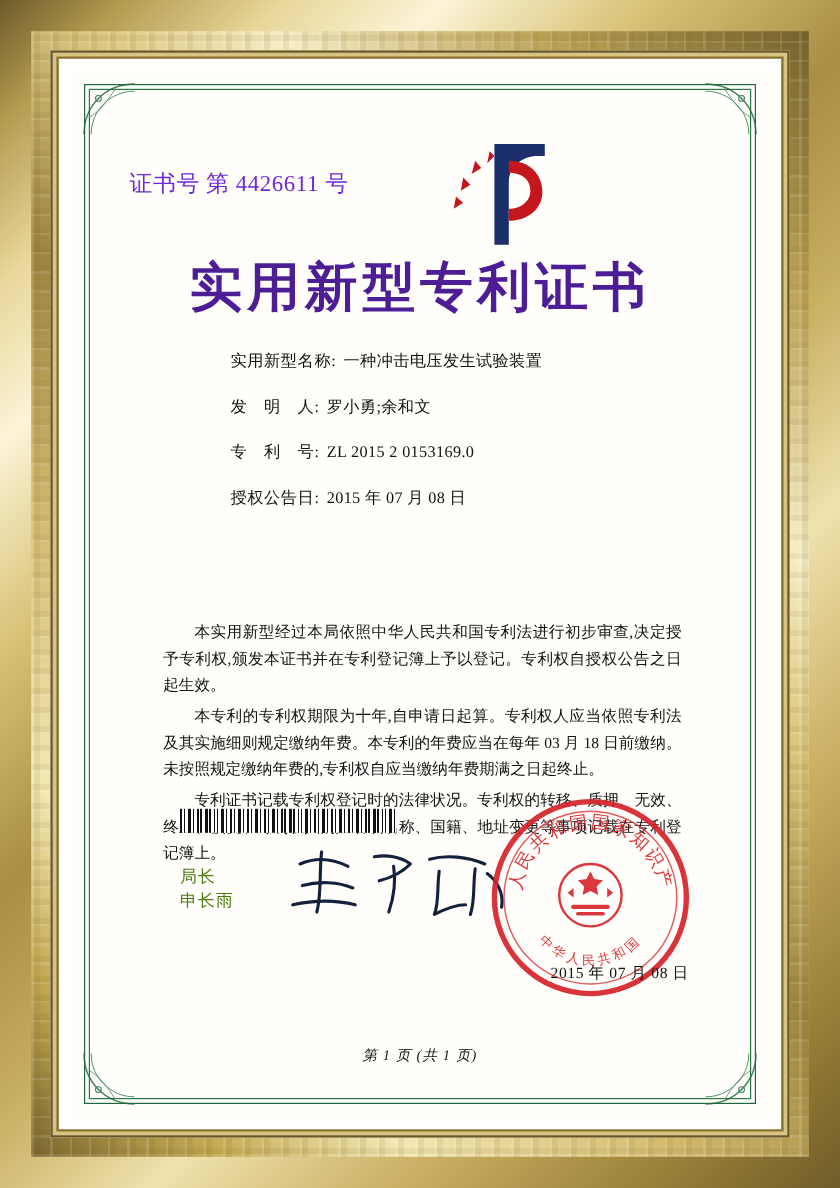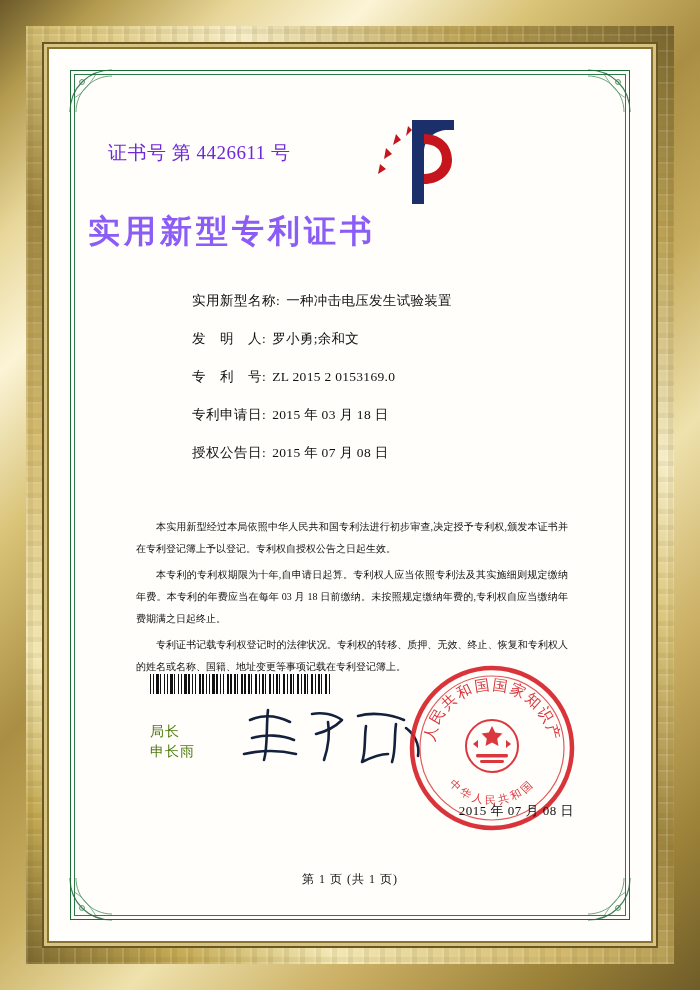"实用新型专利证书" .title { color: #8b5cf6 -> #4c1d95; font-size: 32px -> 44px; text-align: none -> center }
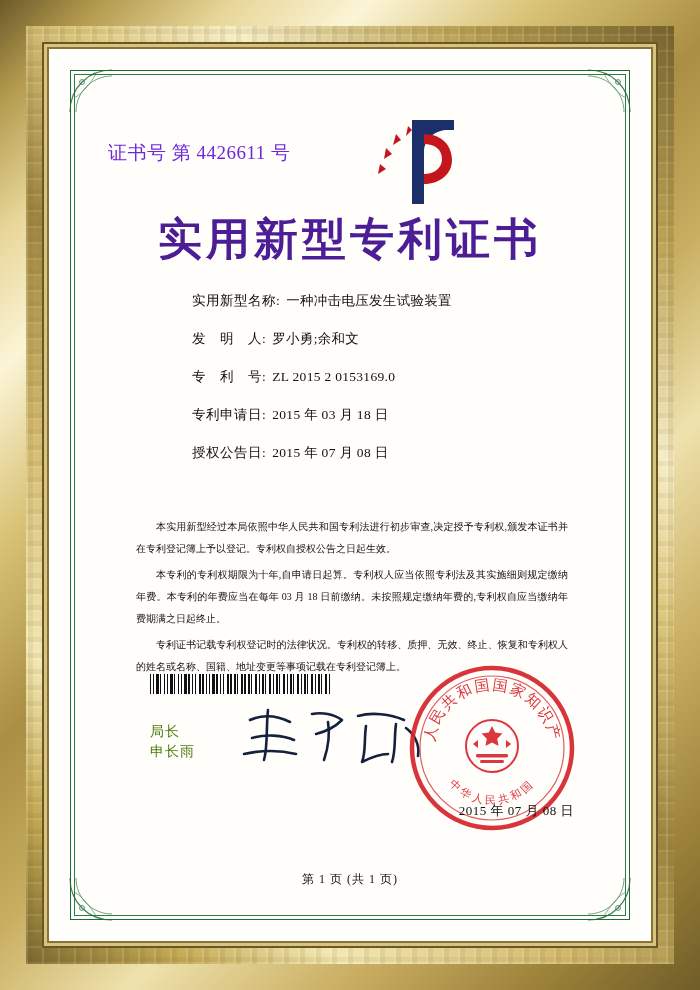"专利申请日:" div.field { html: <div> <span>专利申请日:</span> <span>2015 年 03 月 18 日</span> </div> -> none }
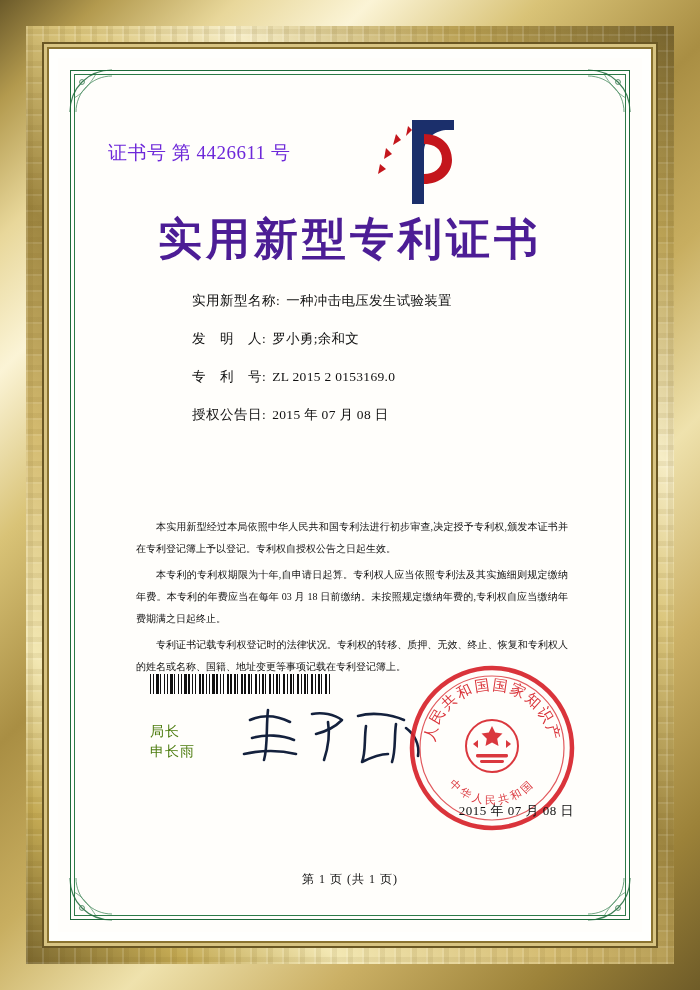"本实用新型经过本局依照中华人民共和国专利法进行初步审查,决定授予专利权,颁发本证" .body-text { font-size: 10px -> 13px }
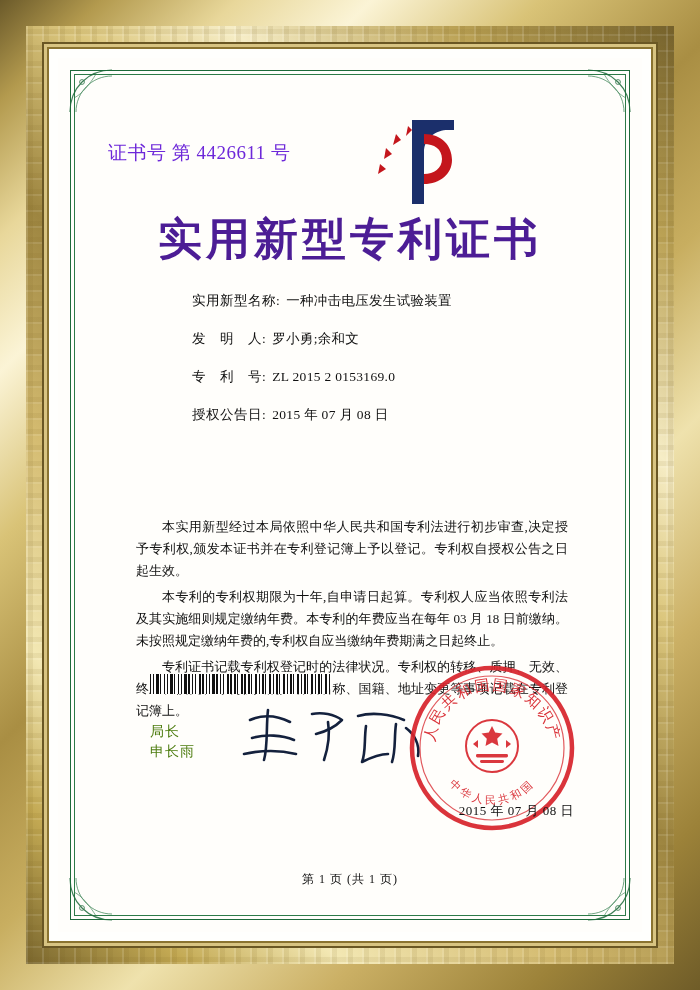"第 1 页 (共 1" .page-no { font-style: none -> italic }
